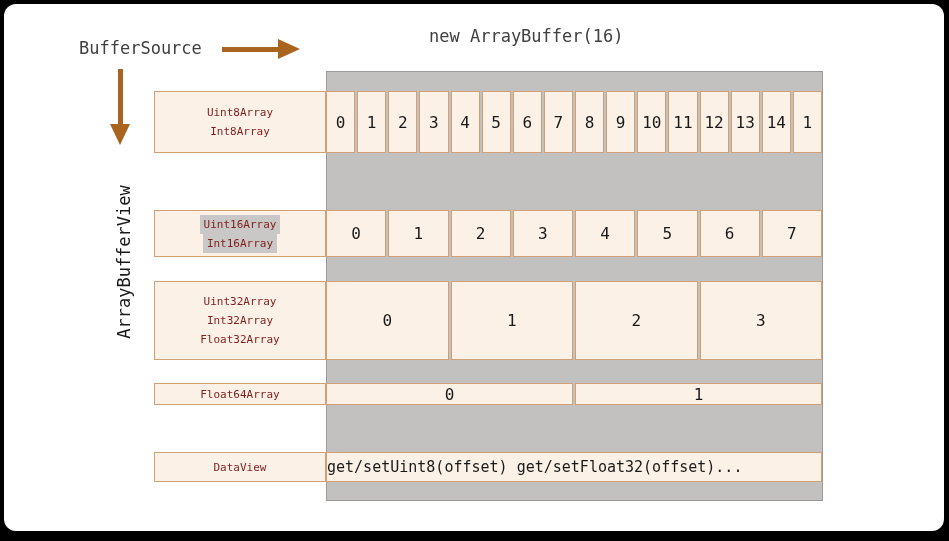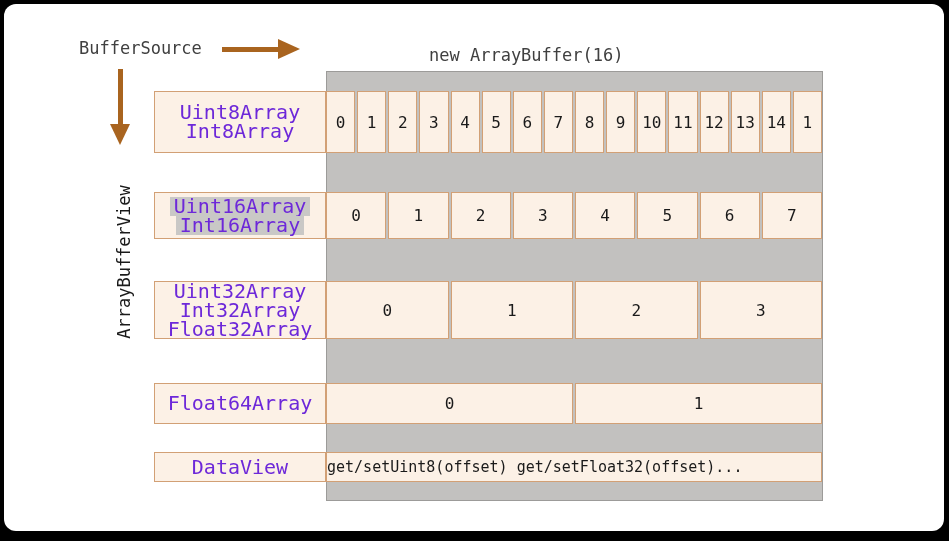"new ArrayBuffer(16)" div.txt { top: 41px -> 22px }
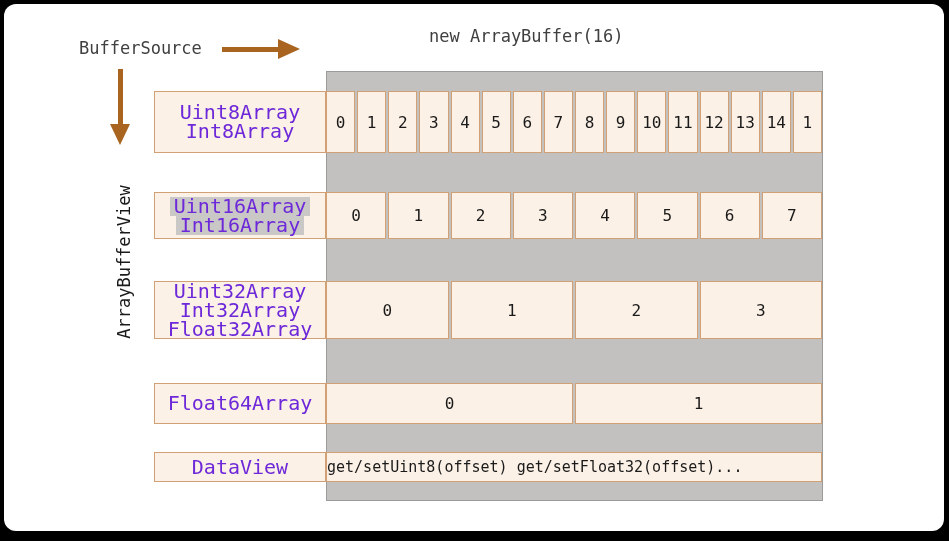"Uint8Array" .label-box { color: #6d28d9 -> #7f1d1d; font-size: 20px -> 11px }
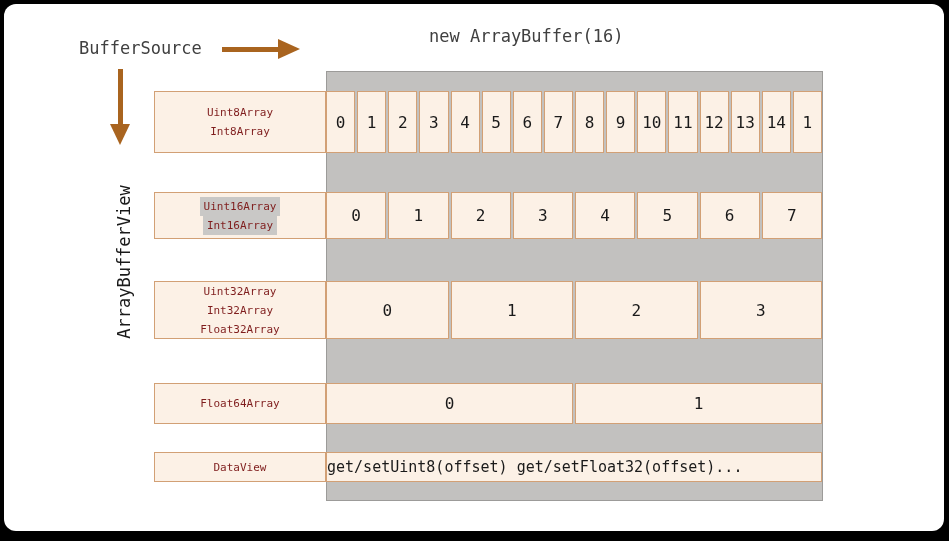"Uint16Array" div.row { top: 188px -> 206px }
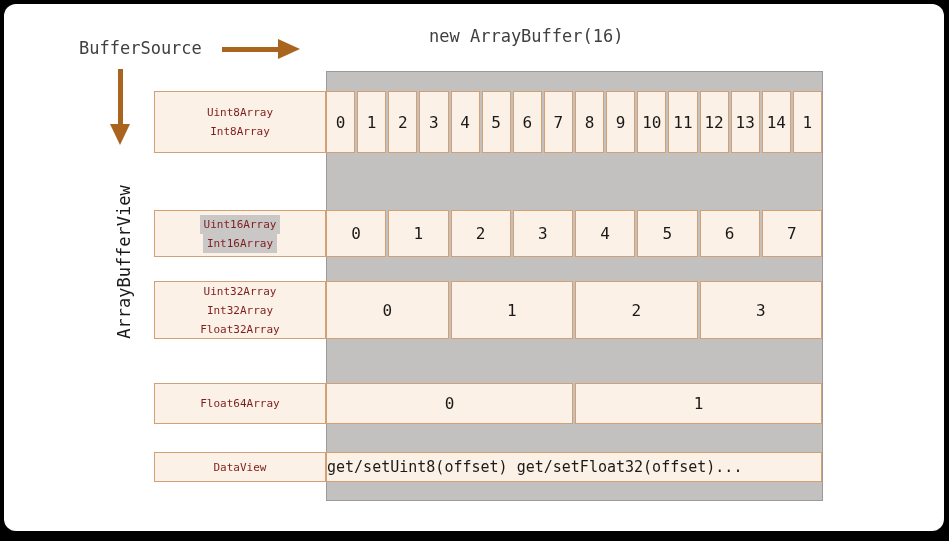"Uint32Array" div.row { height: 58px -> 79px }
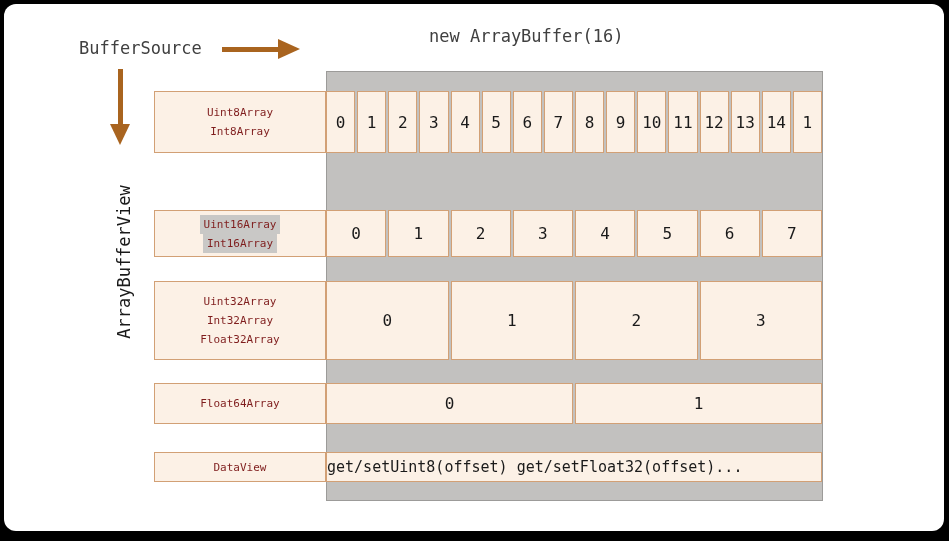"Float64Array" div.row { height: 41px -> 22px }
